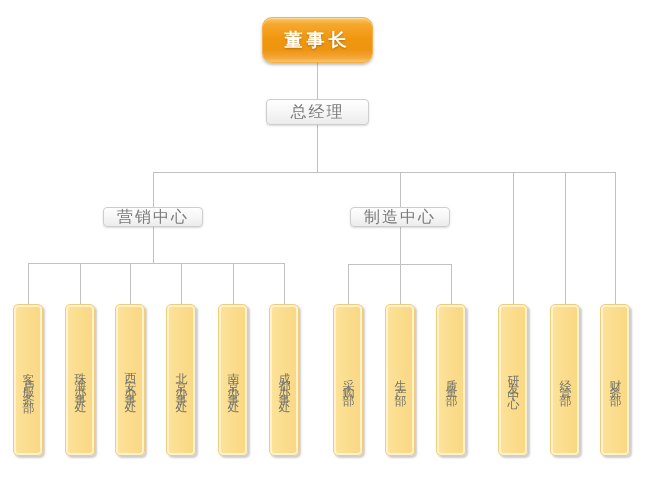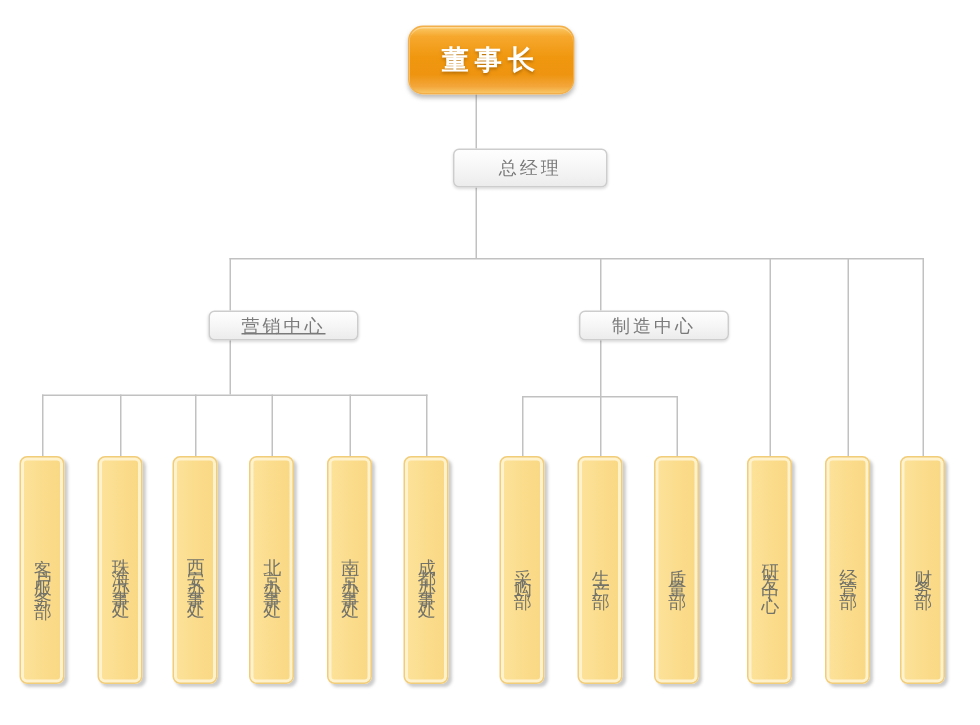"董事长" .node-root { left: 272px -> 262px }
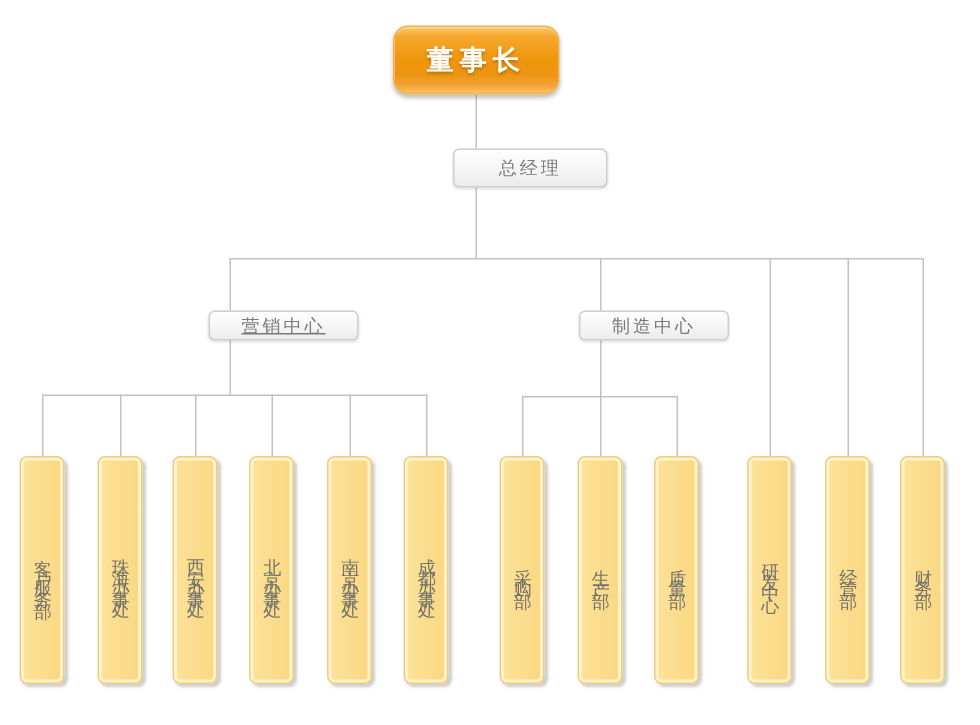"总经理" .node-white { font-size: 12px -> 16px; margin-left: 36px -> none }
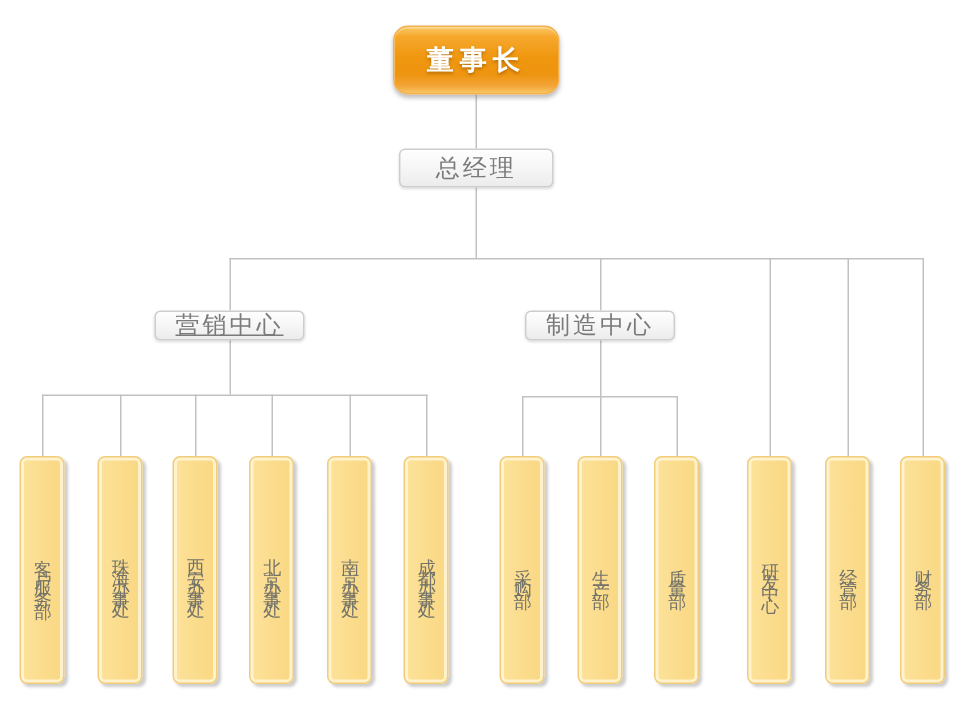"营销中心" .node-mktg { text-decoration: underline -> none }
